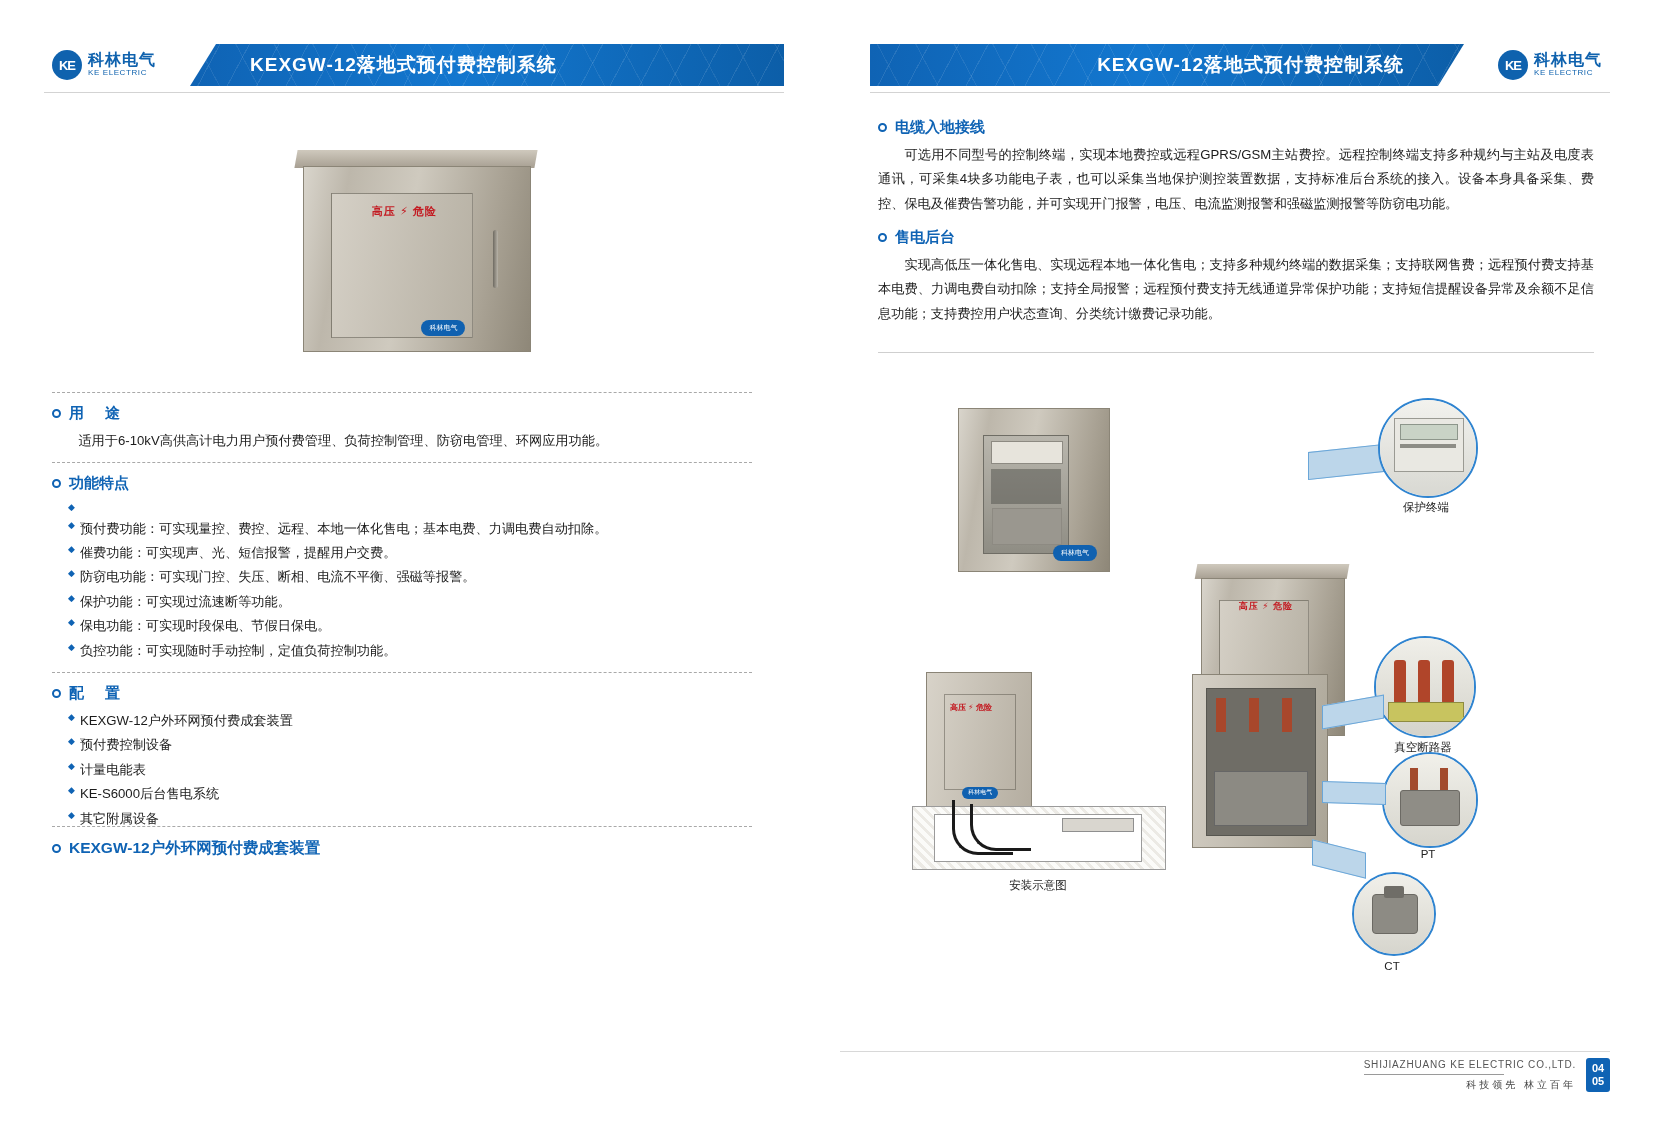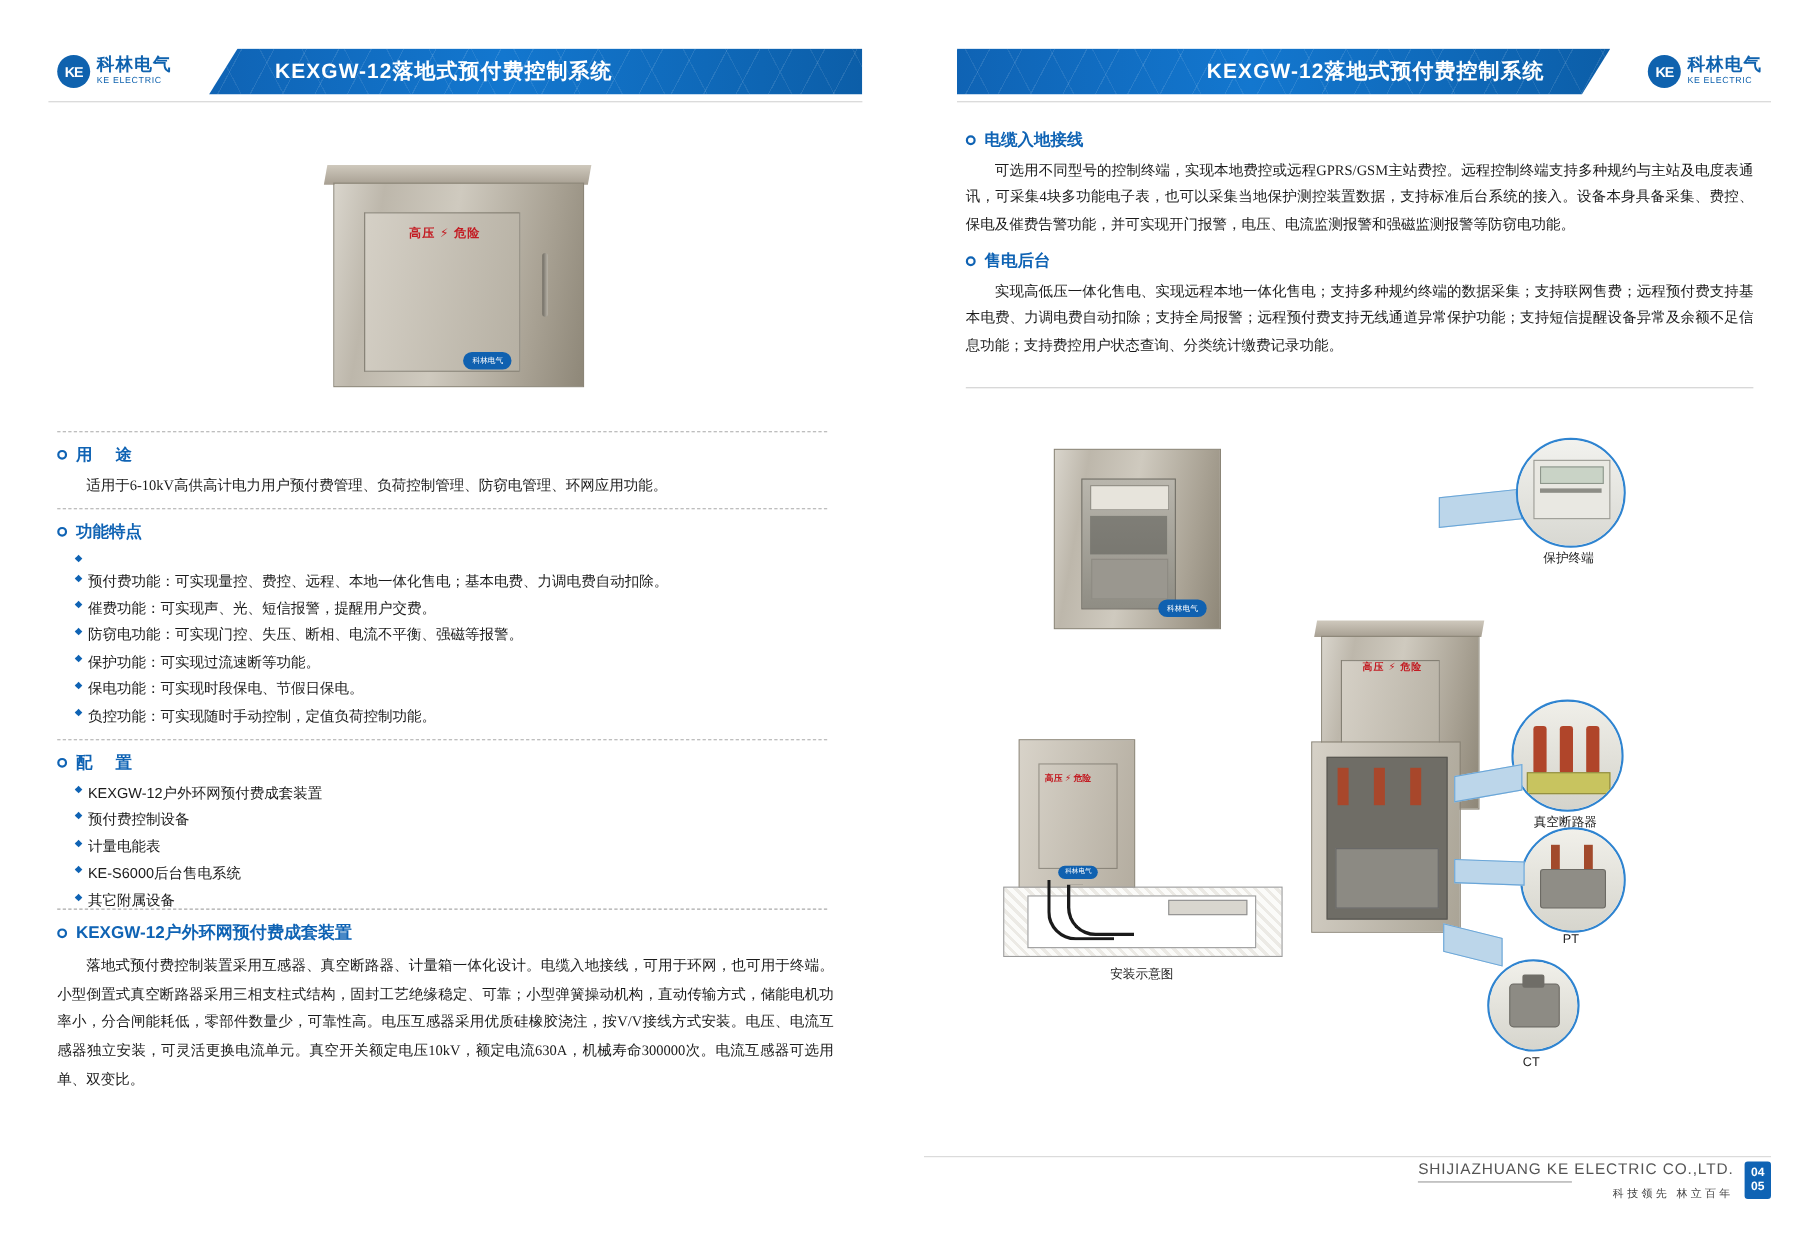"可选用不同型号的控制终端，实现本地费控或远程GPRS/GSM主站费控。远程控制终" .indent { font-family: Liberation Serif, serif -> none }
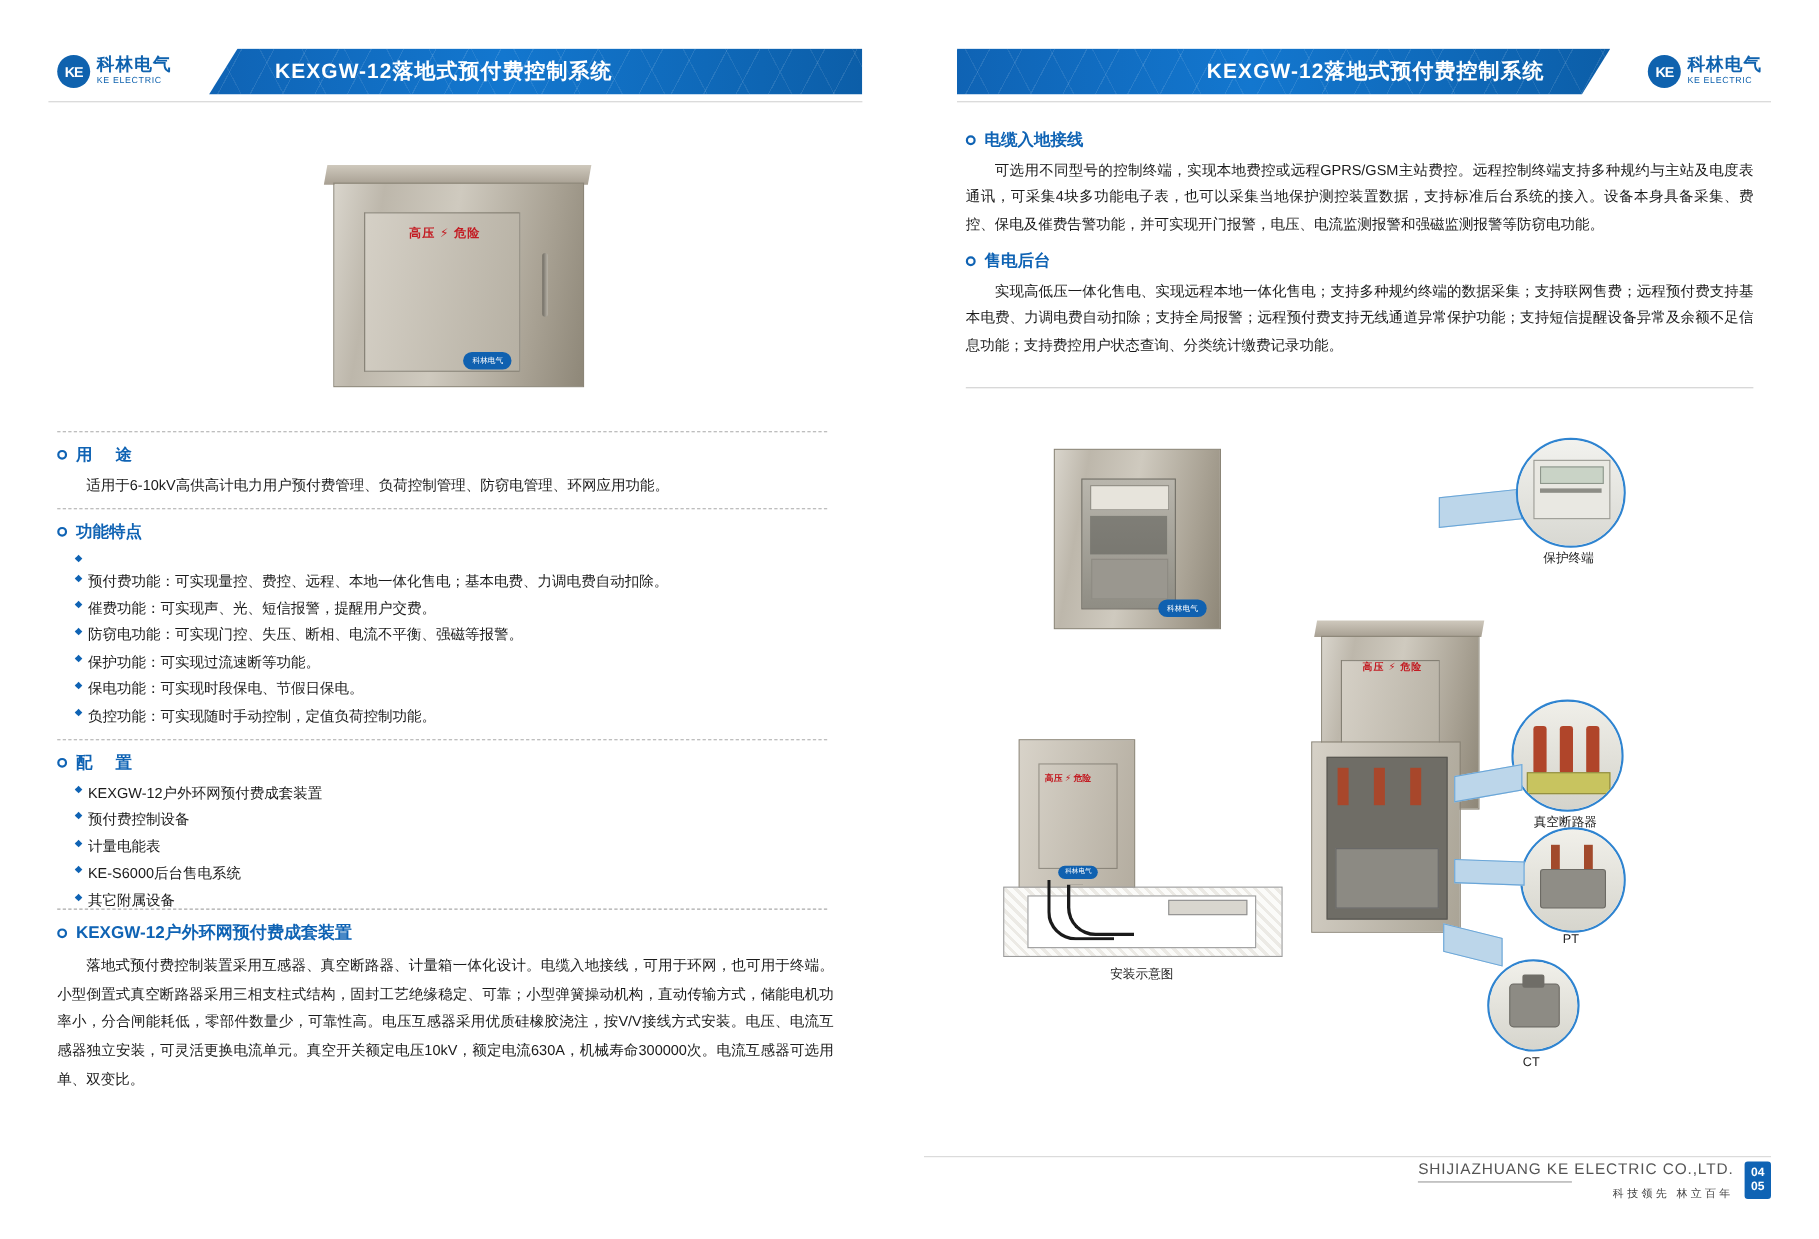"落地式预付费控制装置采用互感器、真空断路器、计量箱一体化设计。电缆入地接线，可用" div.body-txt { html: <div>落地式预付费控制装置采用互感器、真空断路器、计量箱一体化设计。电缆入地接线，可用于环网，也可用于终端。小型倒置式真空断路器采用三相支柱式结构，固封工艺绝缘稳定、可靠；小型弹簧操动机构，直动传输方式，储能电机功率小，分合闸能耗低，零部件数量少，可靠性高。电压互感器采用优质硅橡胶浇注，按V/V接线方式安装。电压、电流互感器独立安装，可灵活更换电流单元。真空开关额定电压10kV，额定电流630A，机械寿命300000次。电流互感器可选用单、双变比。</div> -> none }
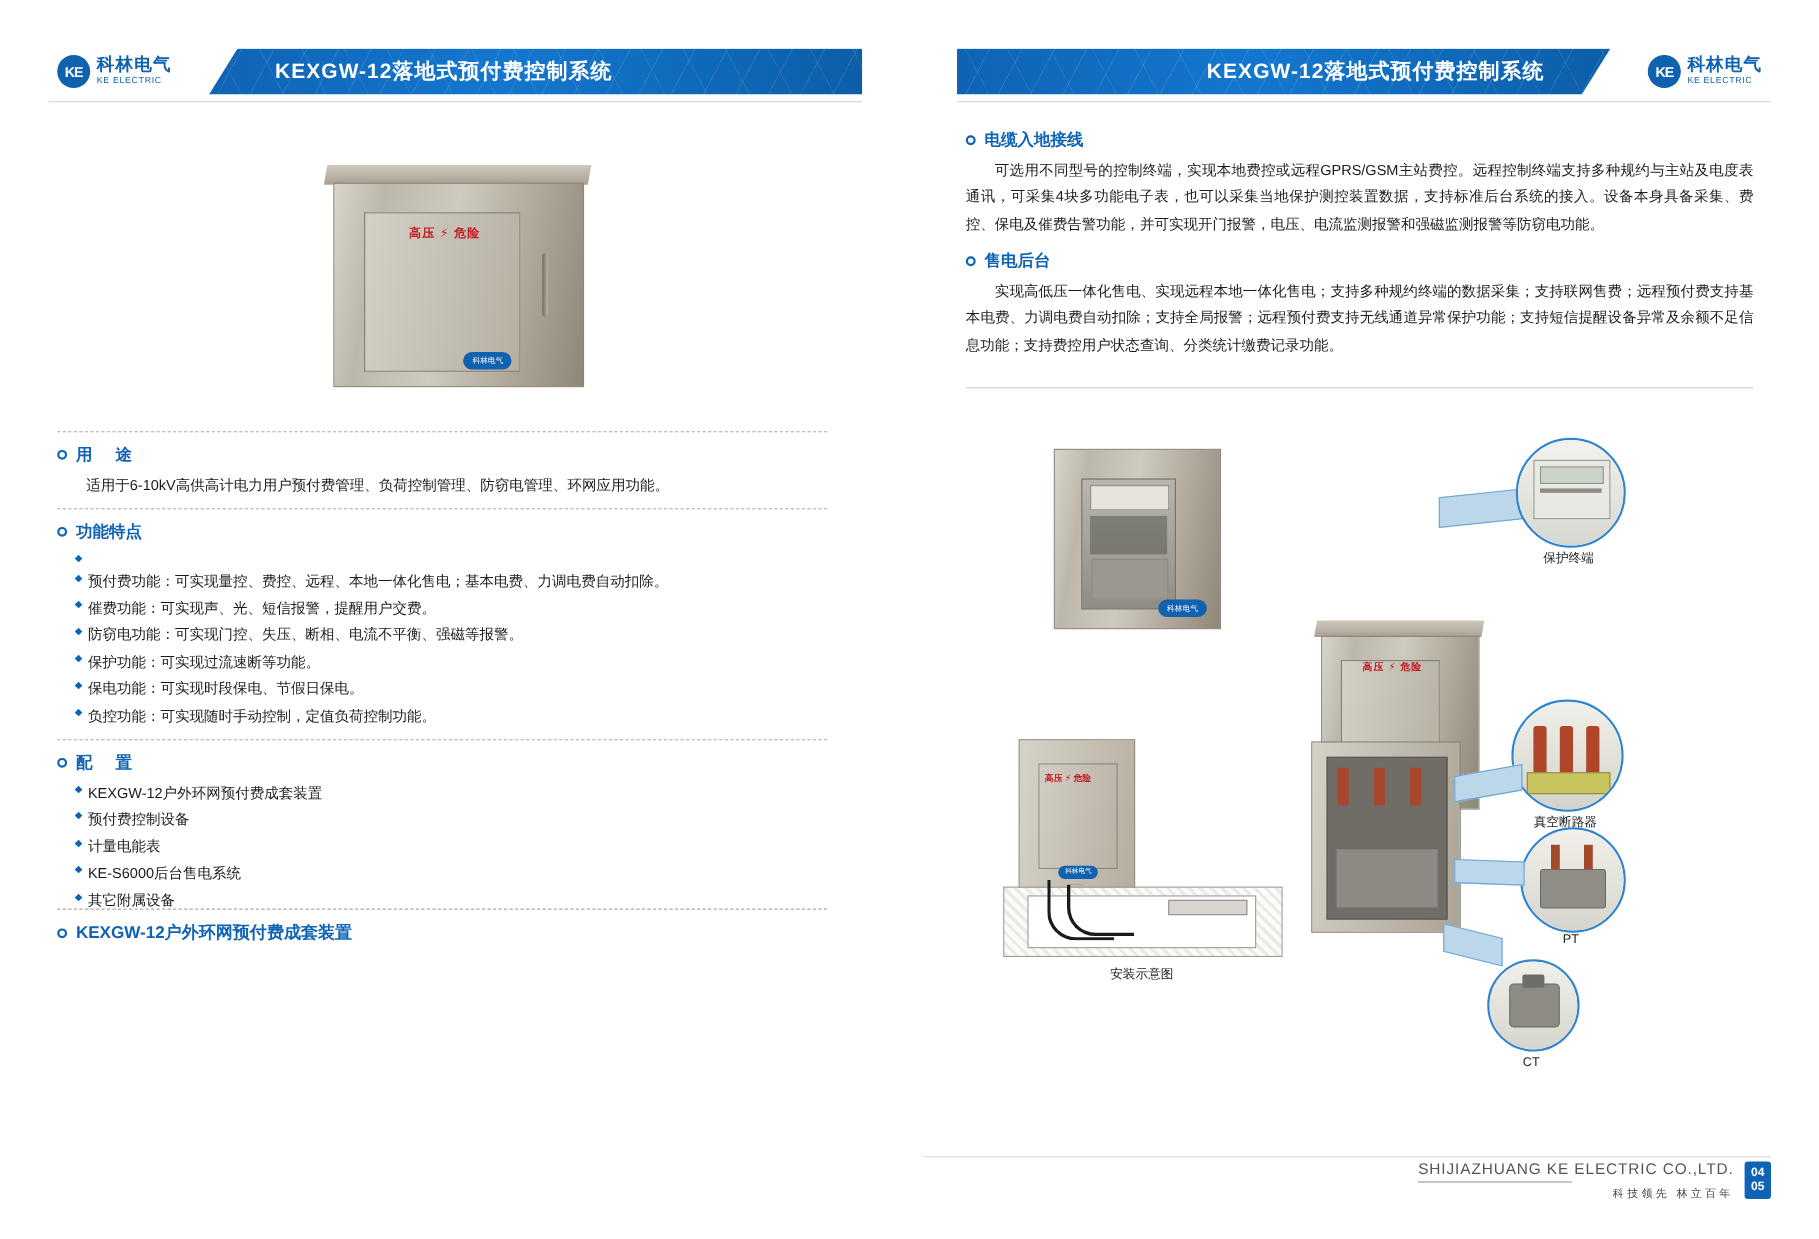"SHIJIAZHUANG KE ELECTRIC CO.,LTD." .footer .en { font-size: 14px -> 10px }
